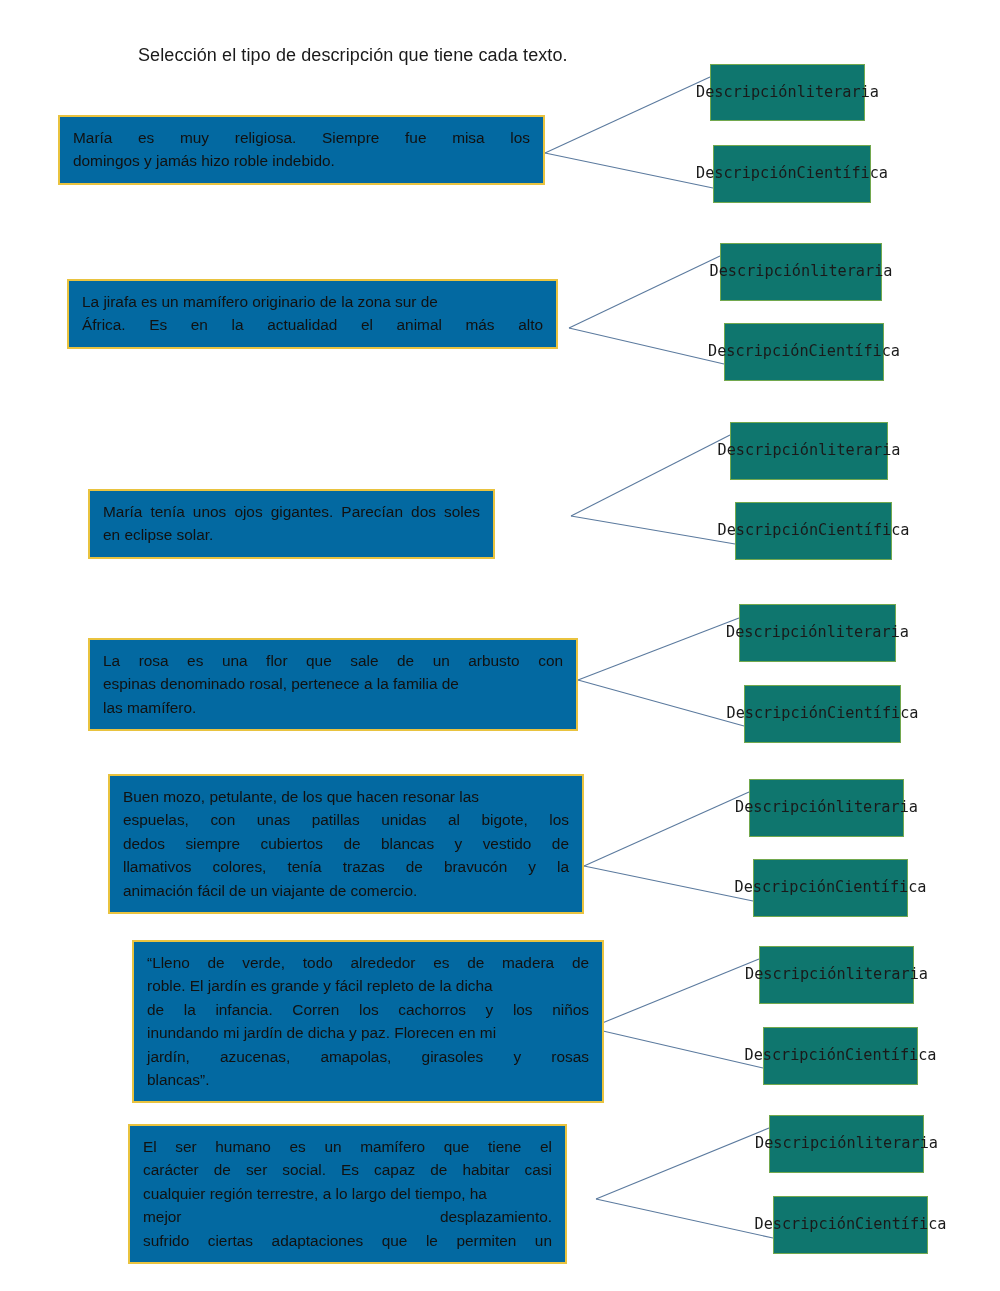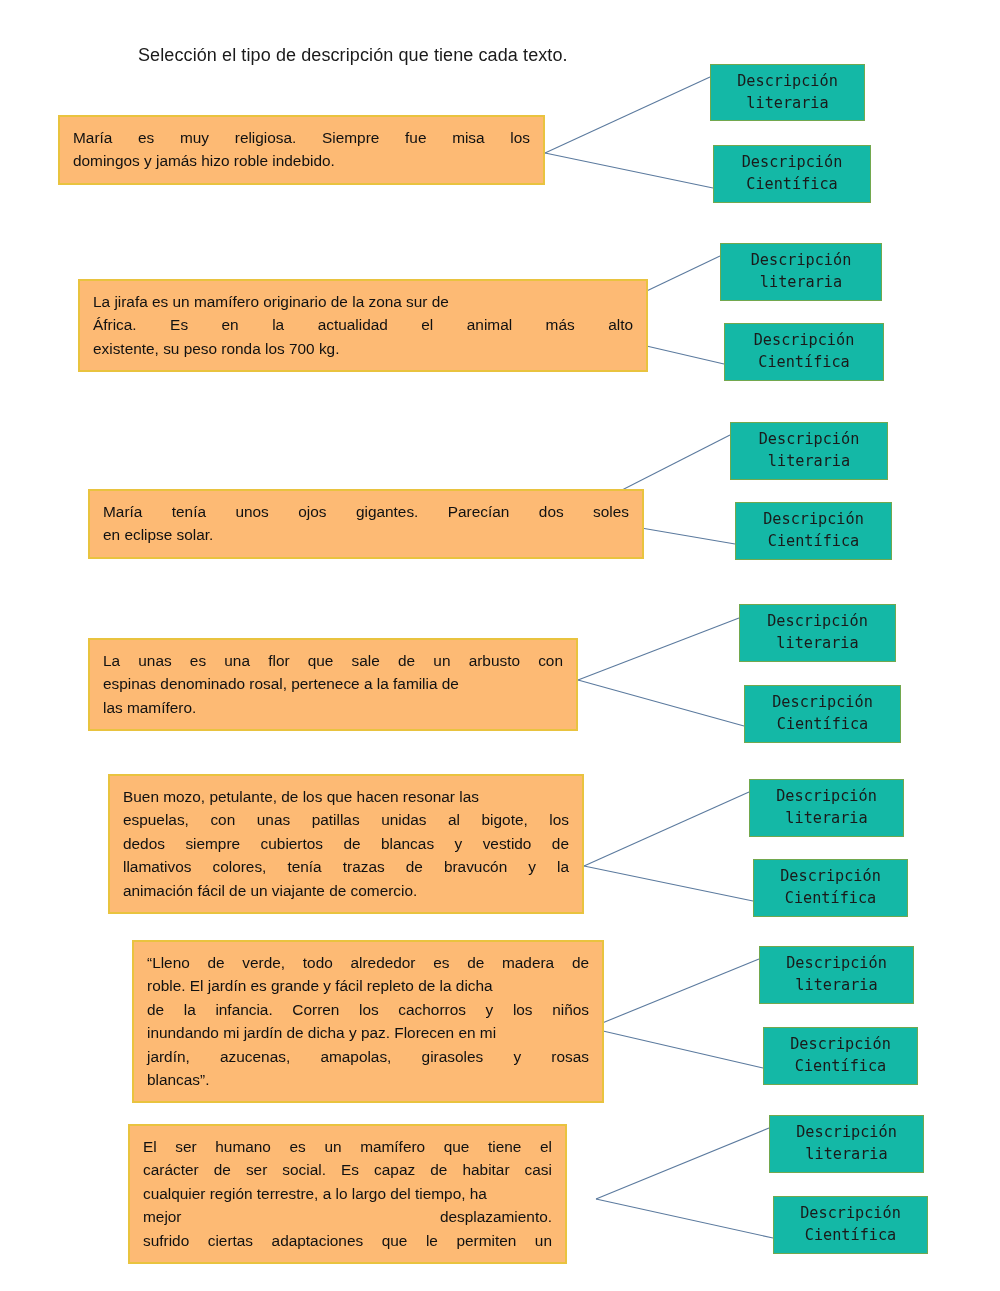"Descripción" .option-box { background: #14b8a6 -> #0f766e; flex-direction: column -> row }
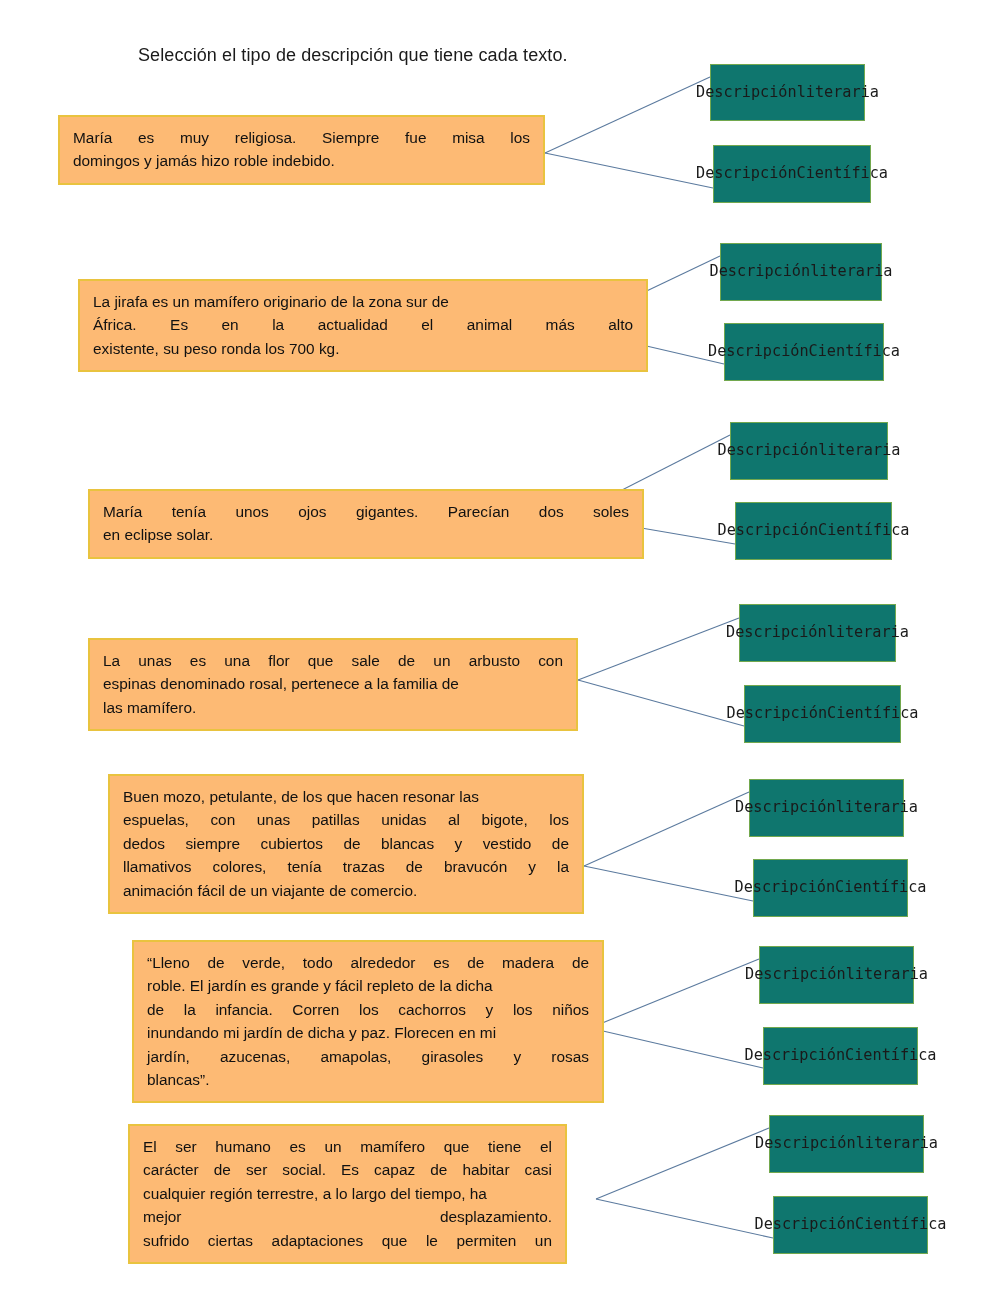"María es muy religiosa. Siempre" .text-box { background: #fdba74 -> #0369a1 }
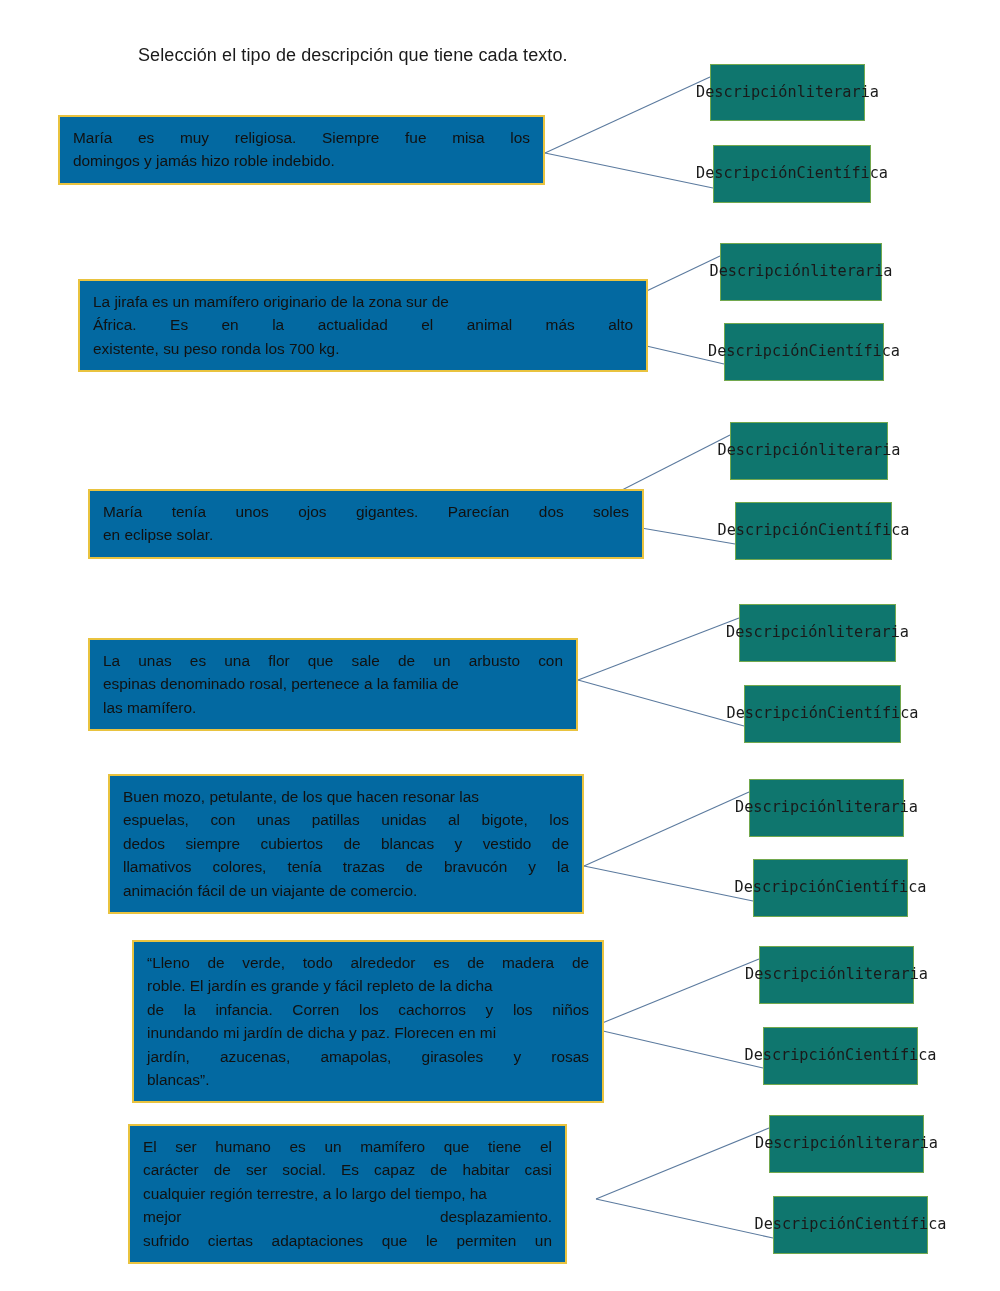"La jirafa es un mamífero" div.text-box { left: 78px -> 67px; width: 570px -> 491px }
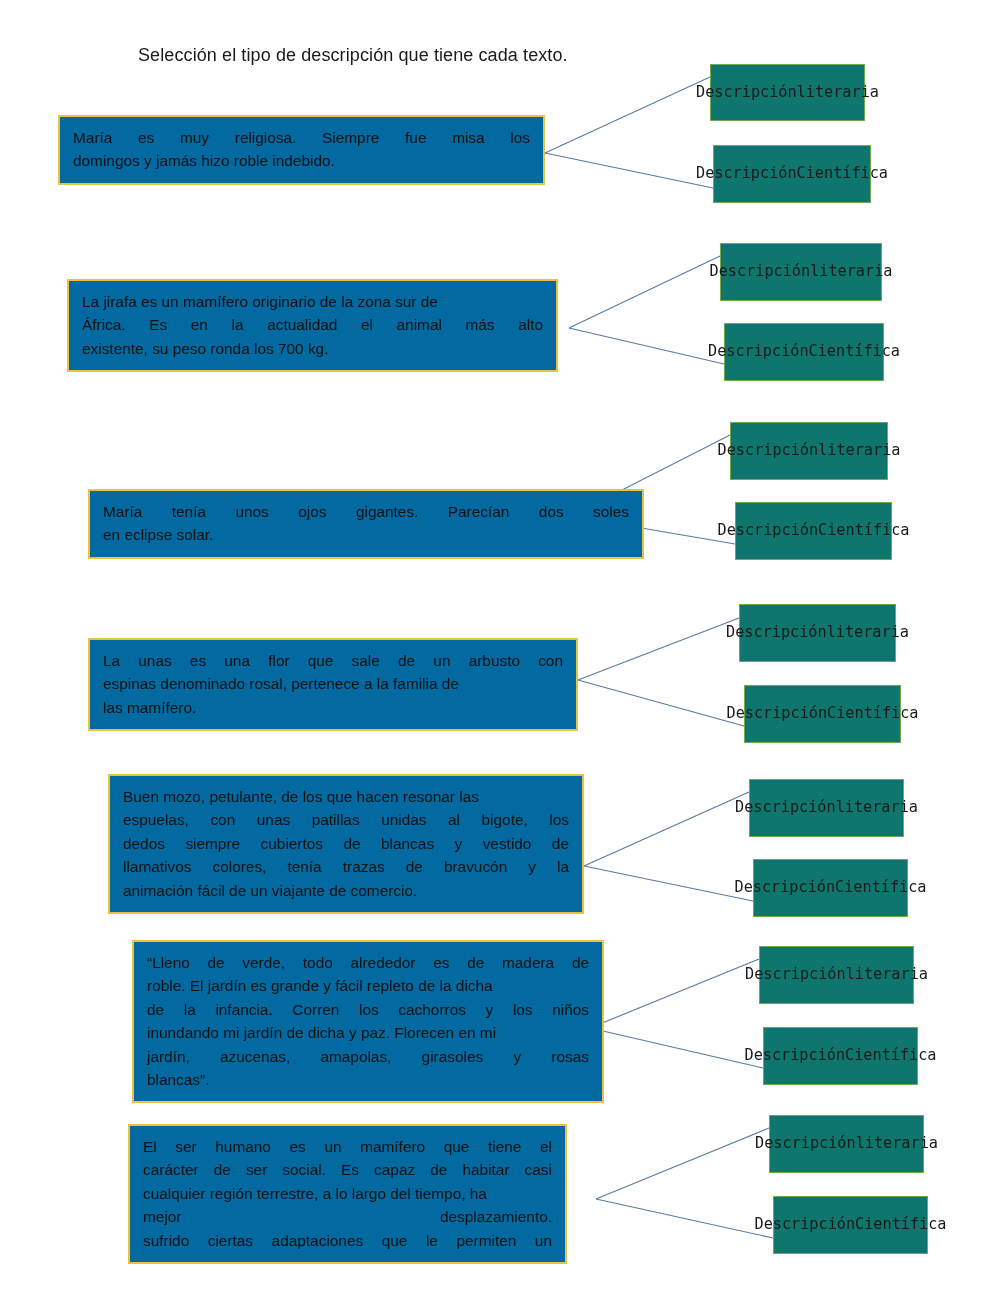"existente, su peso ronda los" p { html: <p>existente, su peso ronda los 700 kg.</p> -> none }
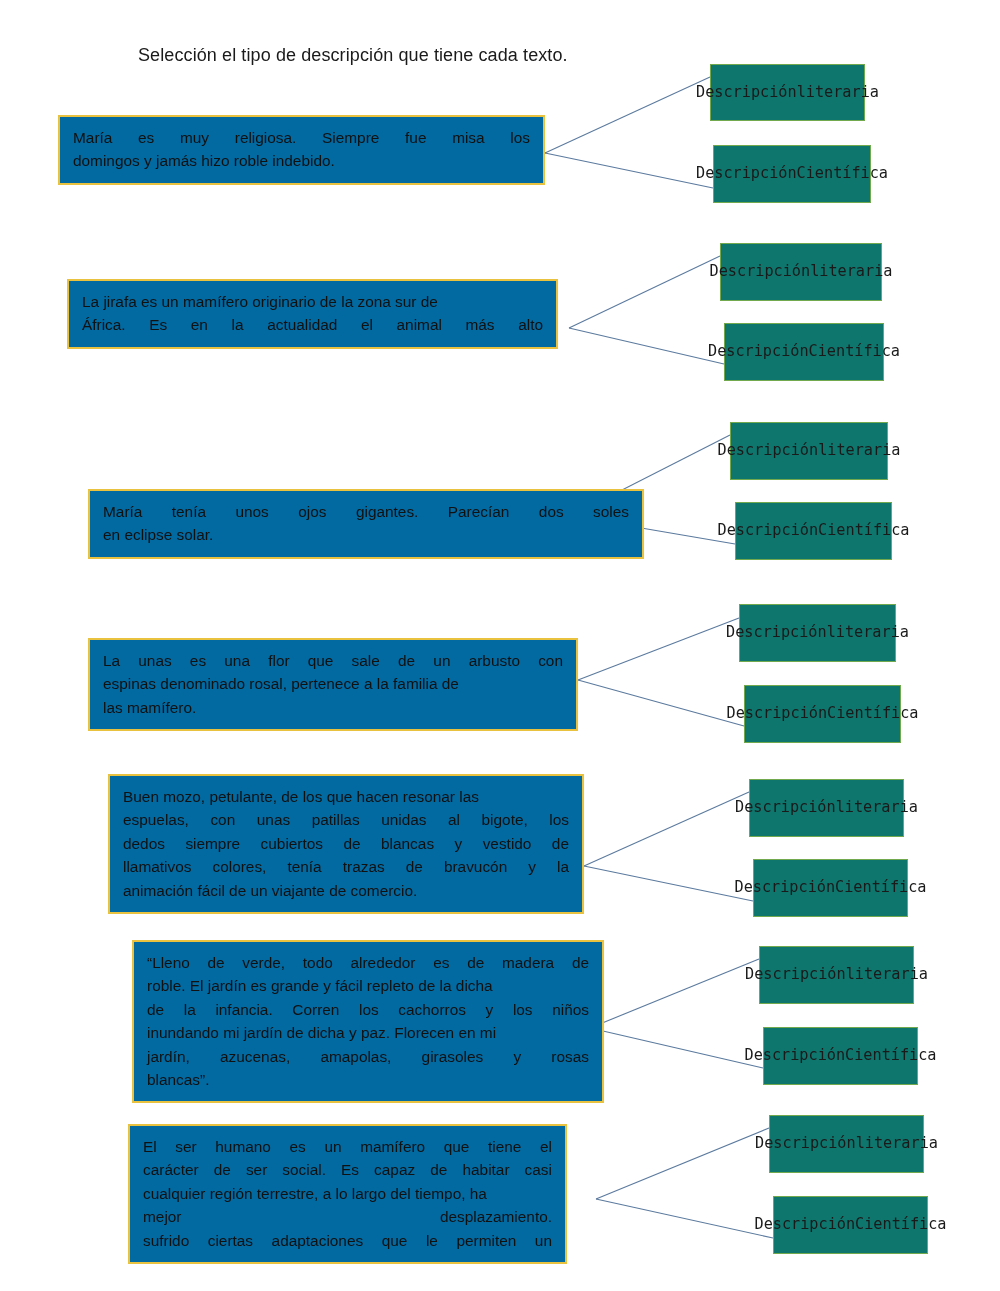"María tenía unos ojos gigantes." div.text-box { width: 556px -> 407px }
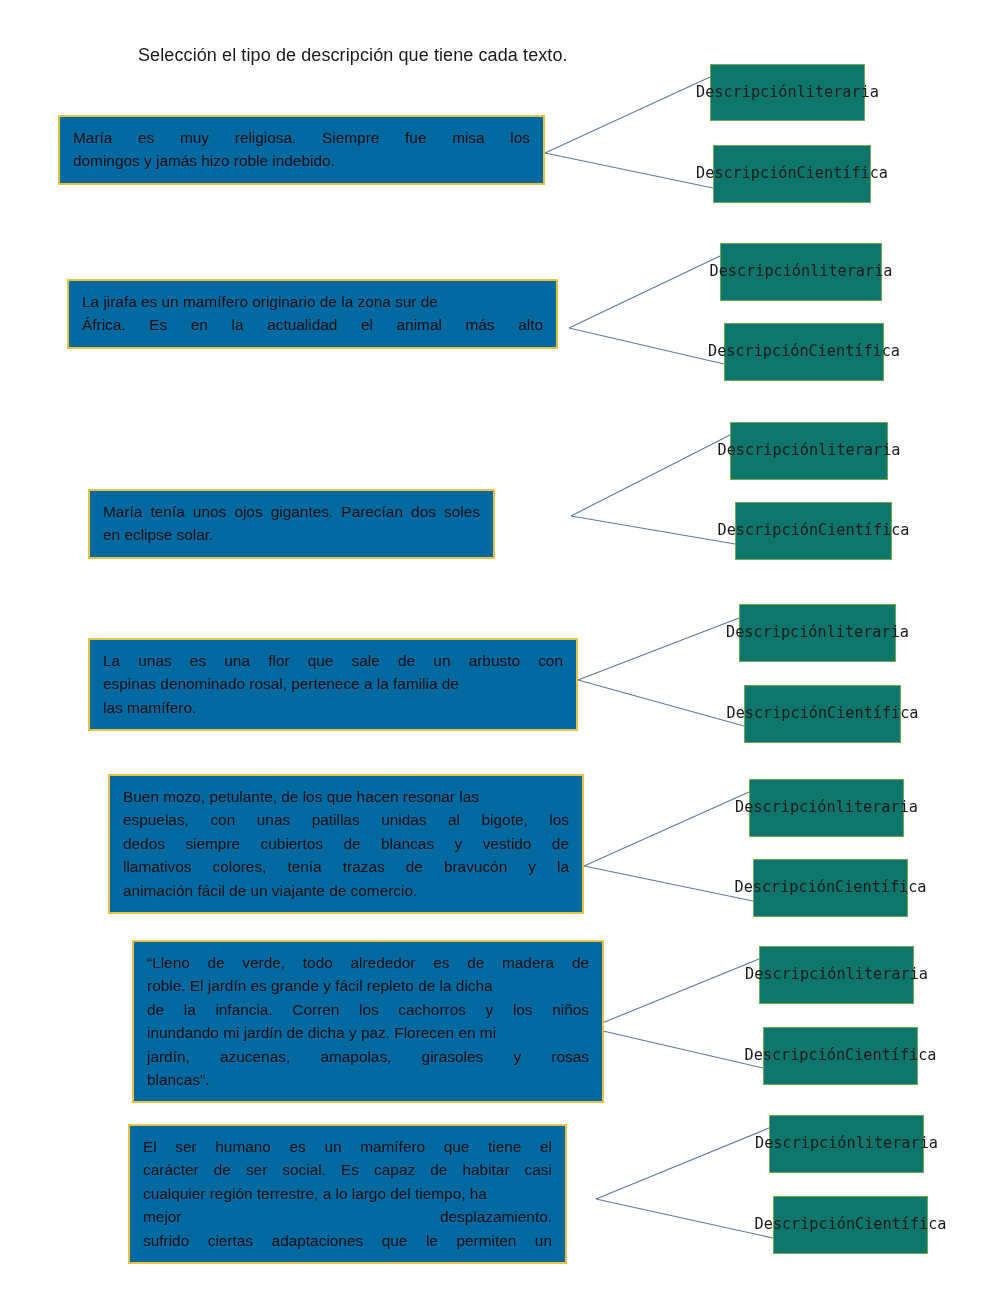"La unas es una flor" p.last-justified { text: unas -> rosa }
